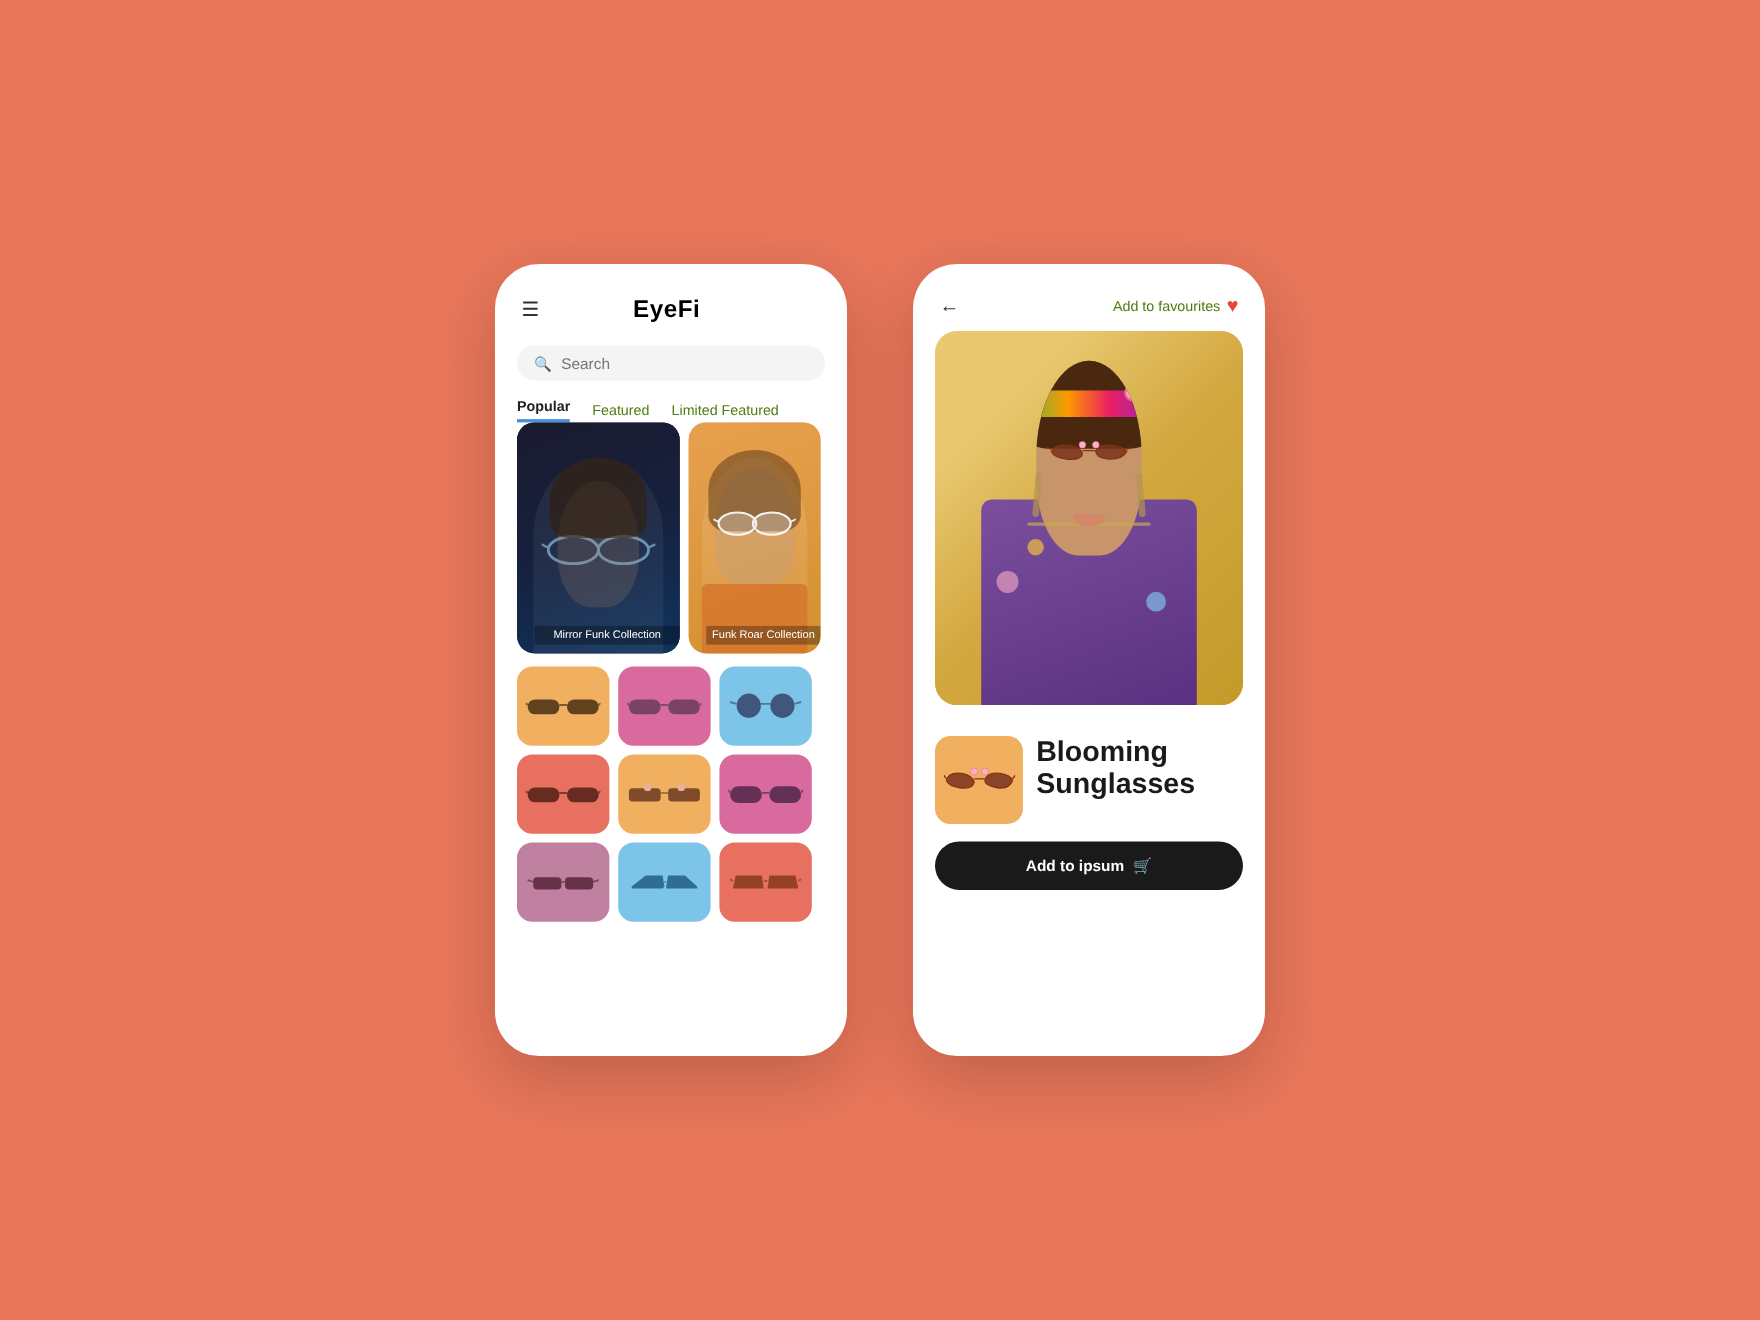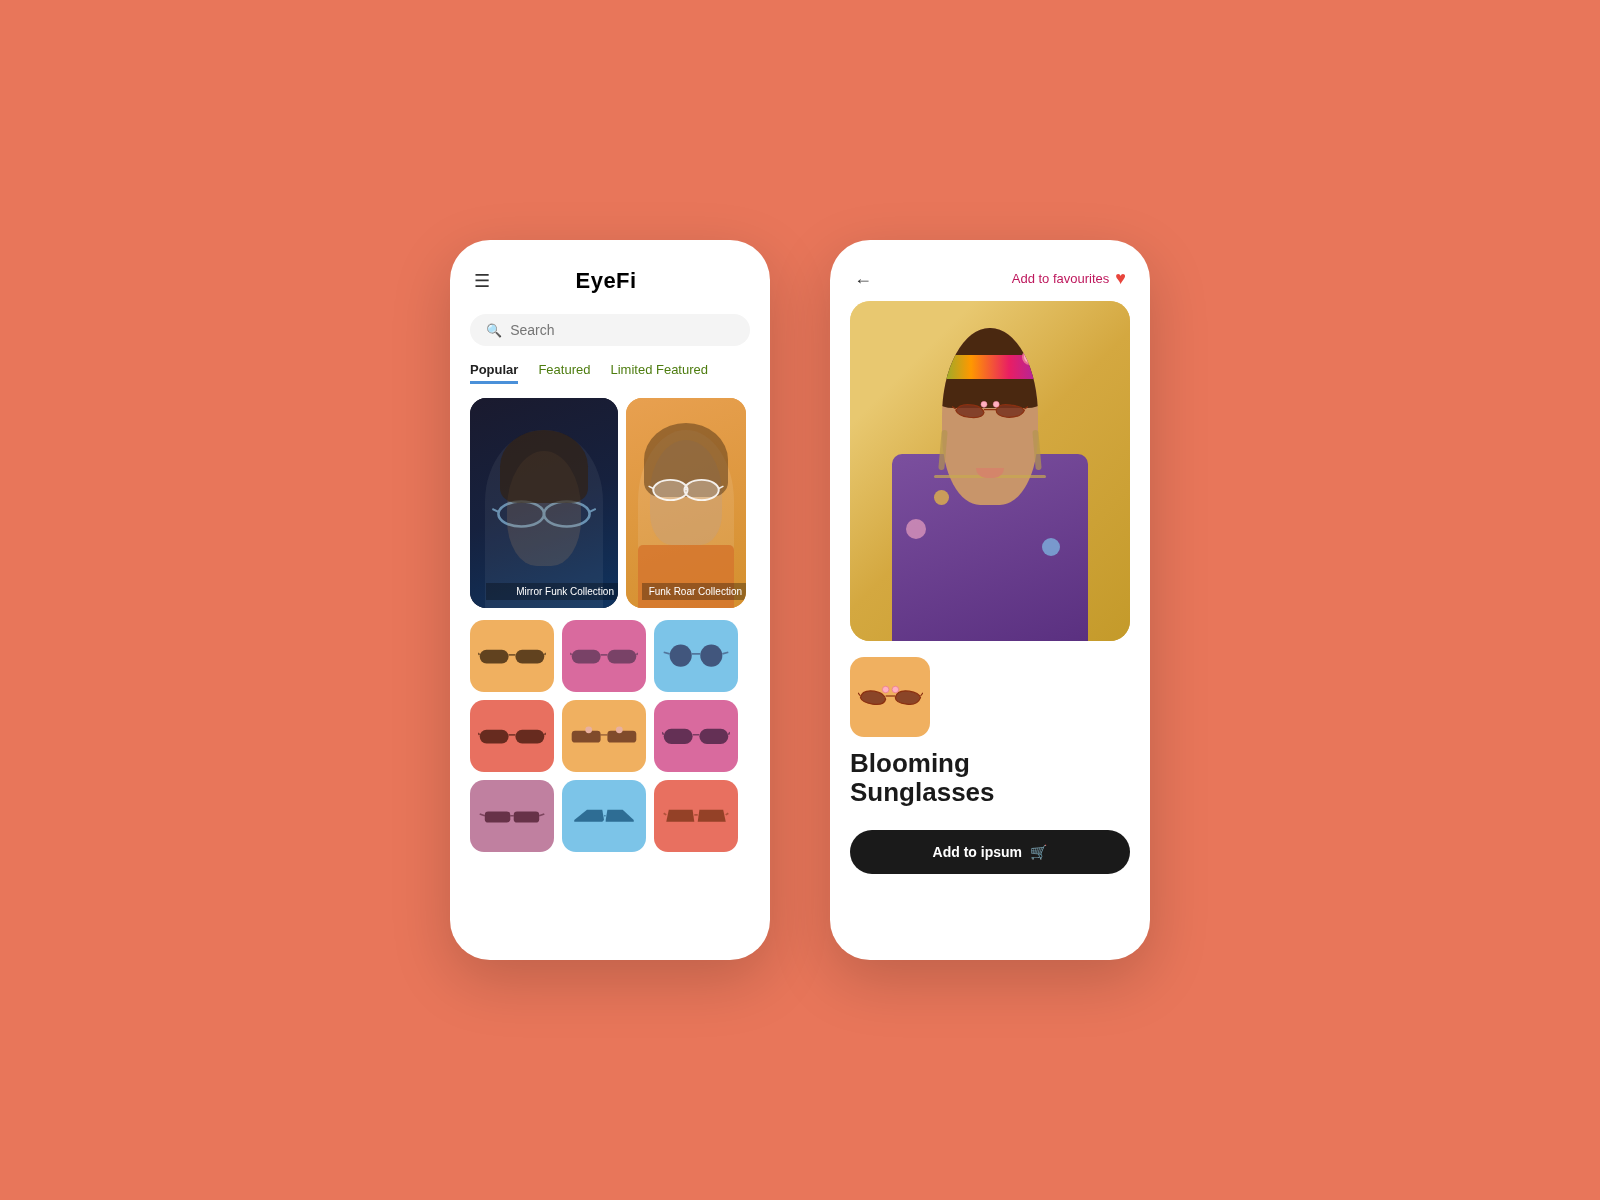"Add to favourites" .p2-fav-label { color: #be185d -> #4d7c0f }
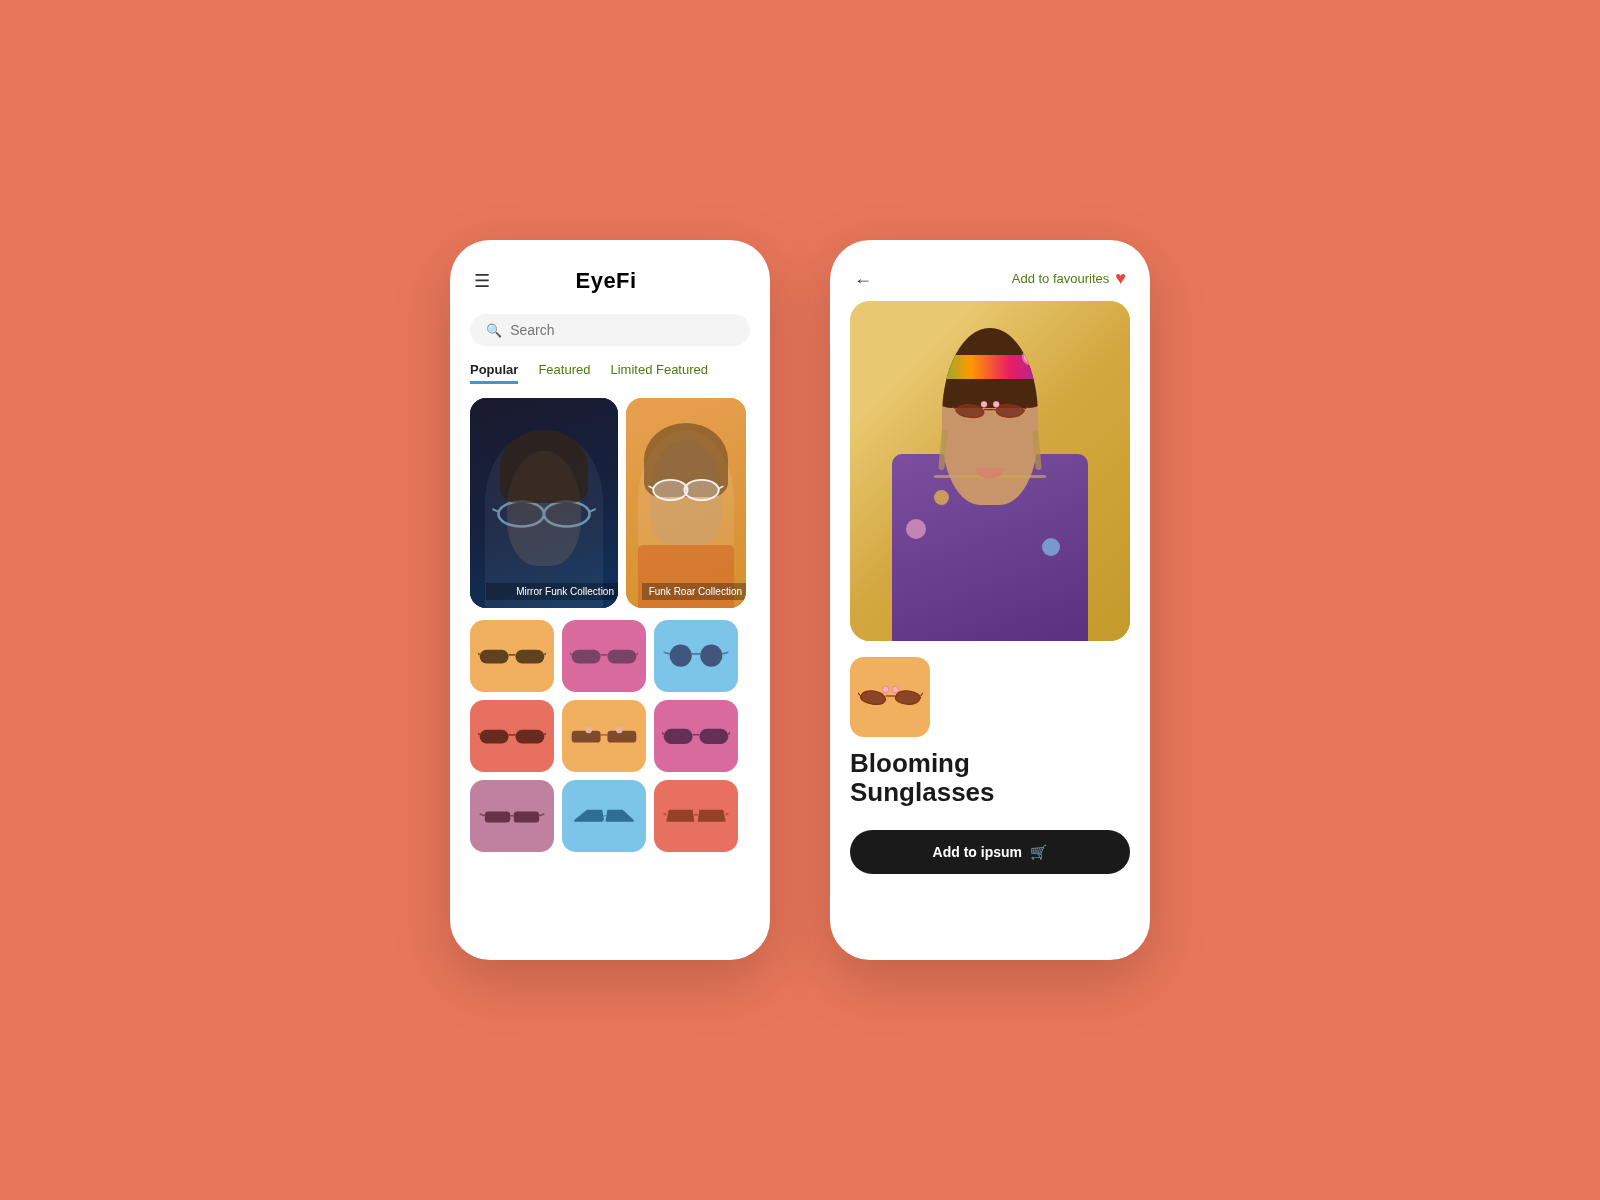"Popular" .p1-tabs { align-items: none -> flex-end; margin-bottom: 14px -> 0 }
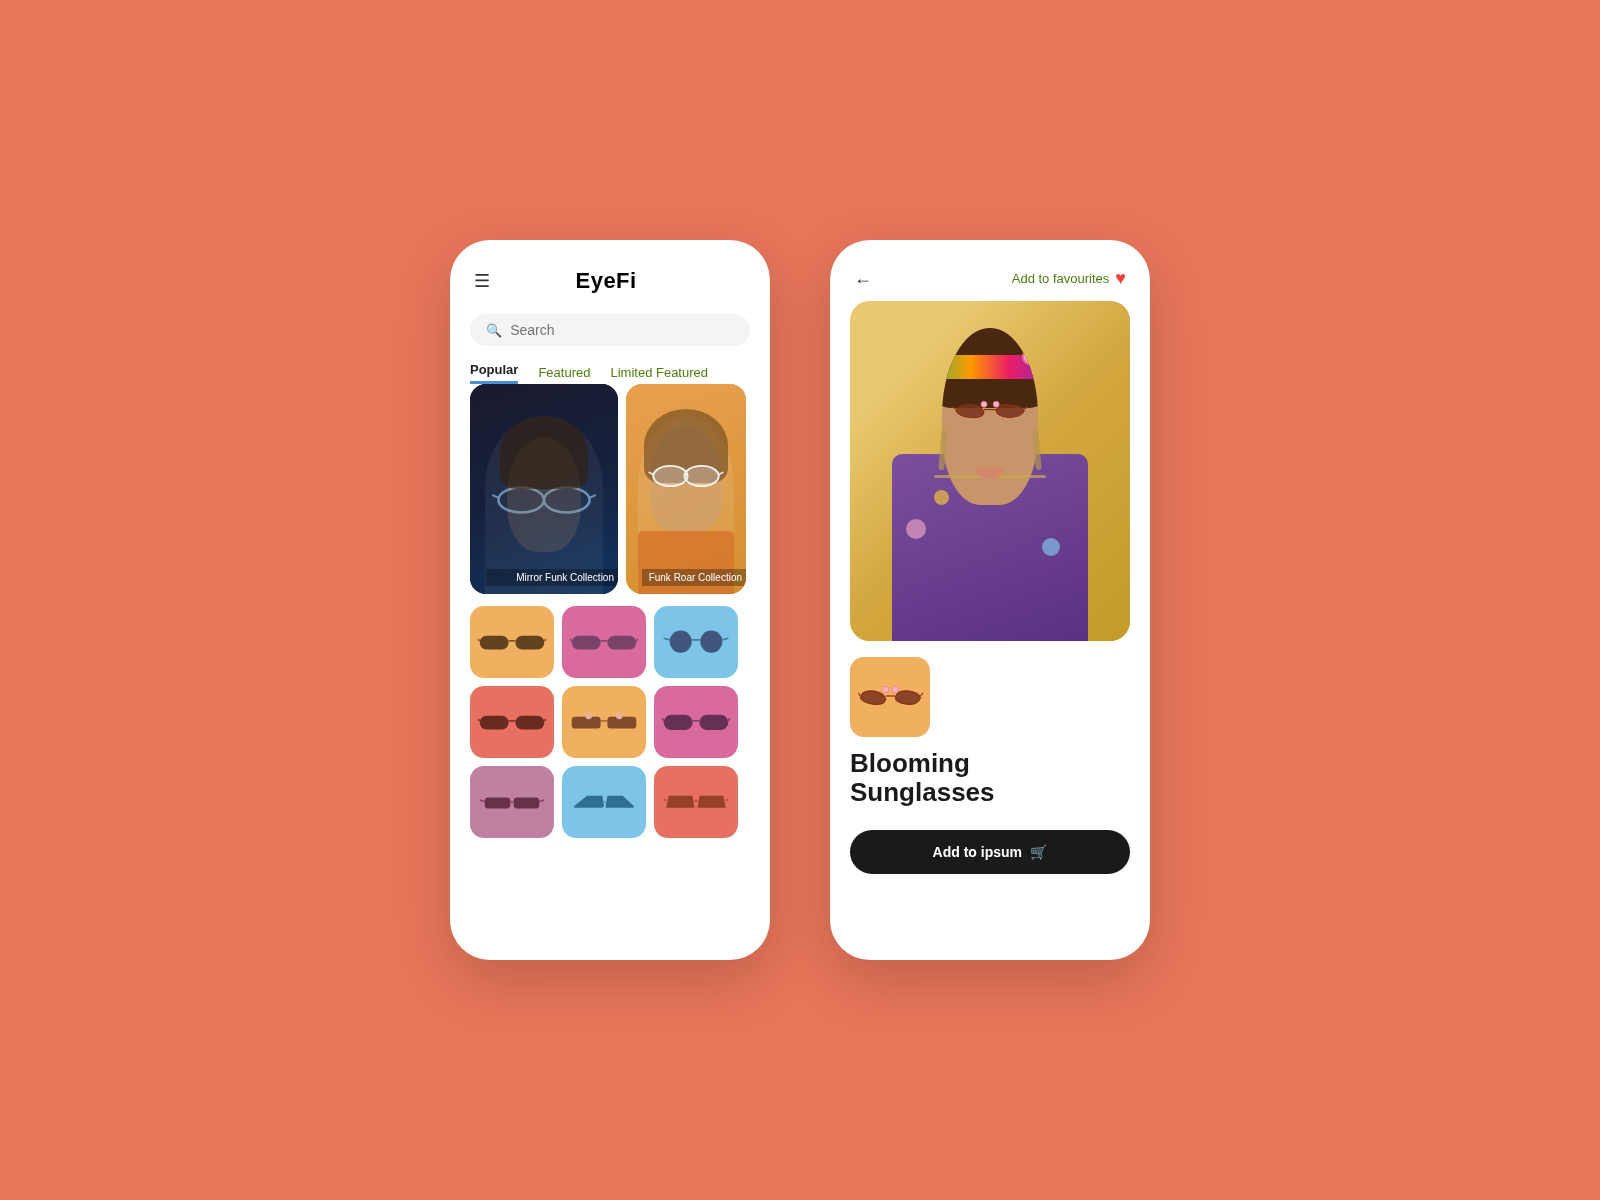"Mirror Funk Collection" .p1-card-label { text-align: right -> center }
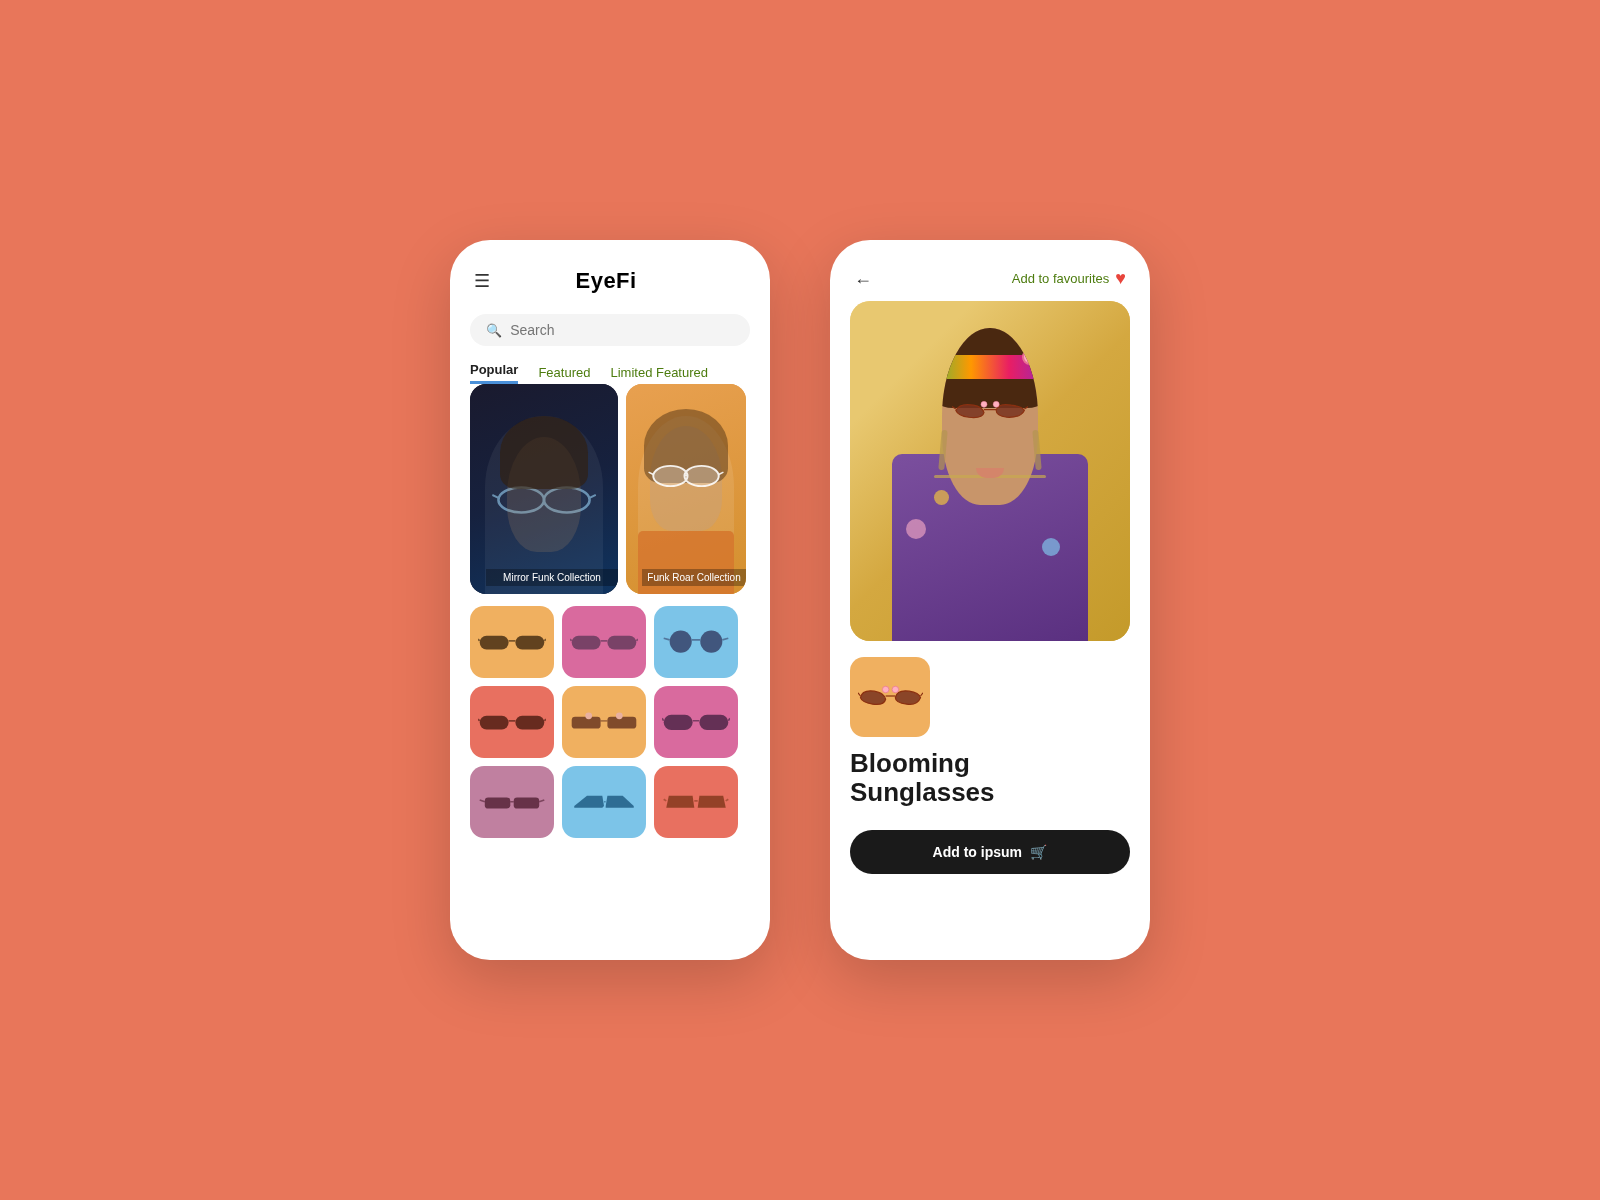"Blooming" .p2-product-bottom { flex-direction: column -> none; padding: 16px 20px 0 -> 28px 20px 0 }
